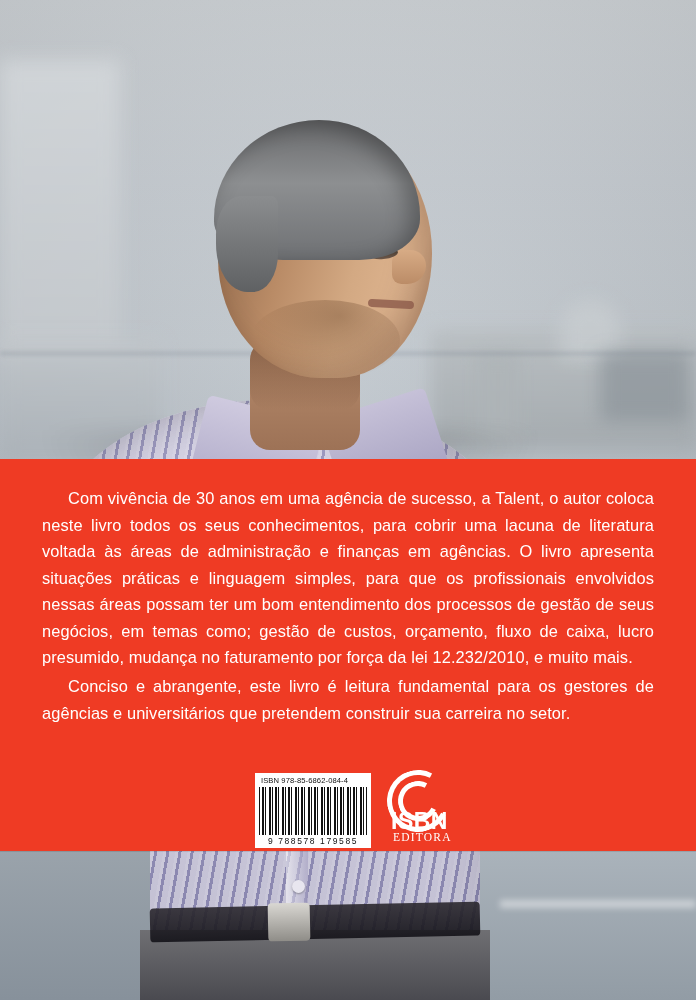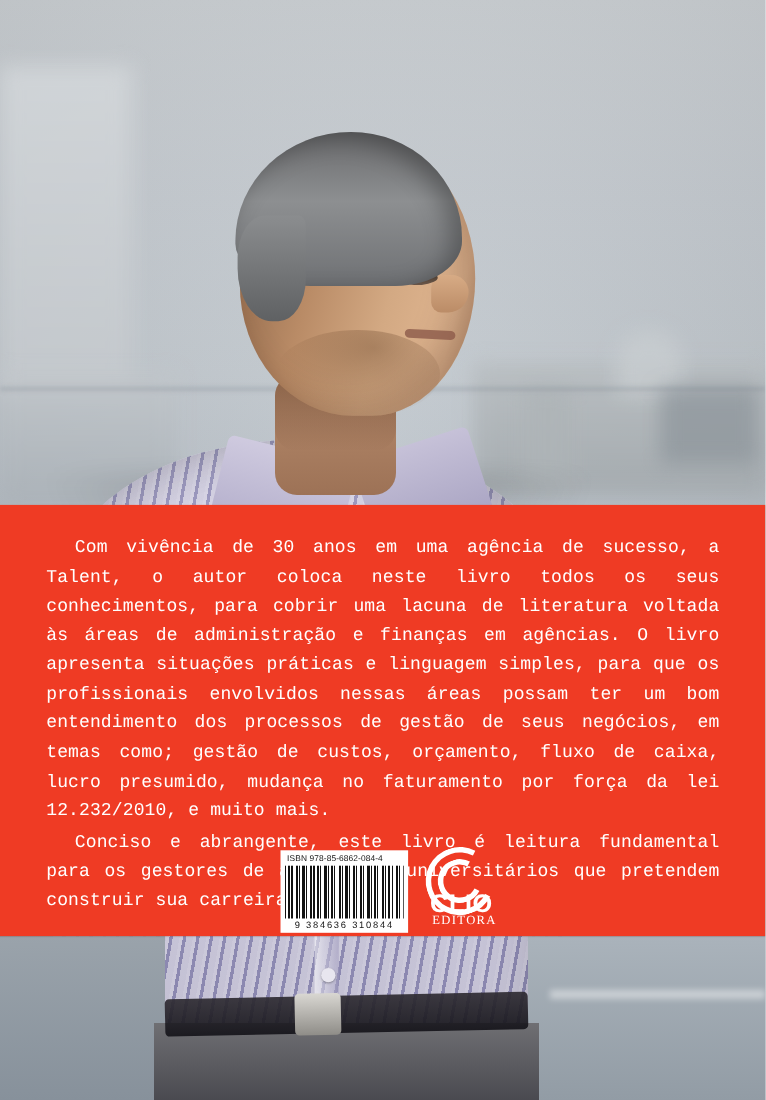"Com vivência de 30 anos" .blurb { font-family: Liberation Mono, monospace -> Liberation Sans, sans-serif }
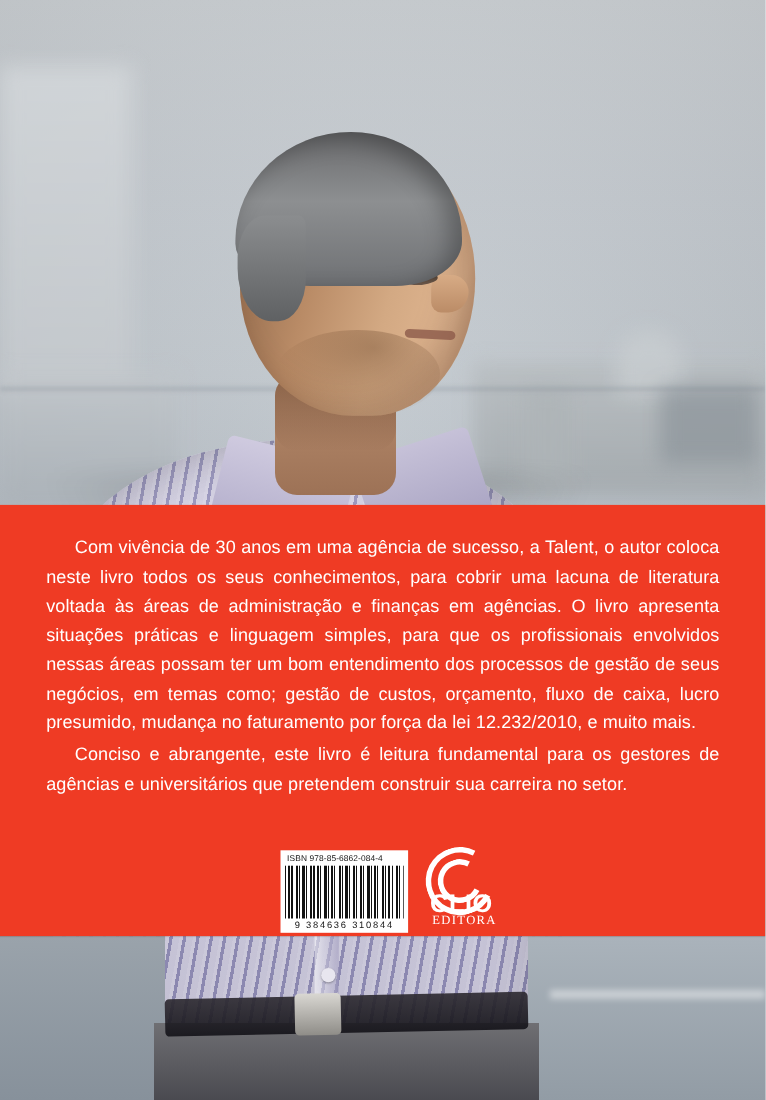"CLIO" div.logo-name { text: CLIO -> ISBN }
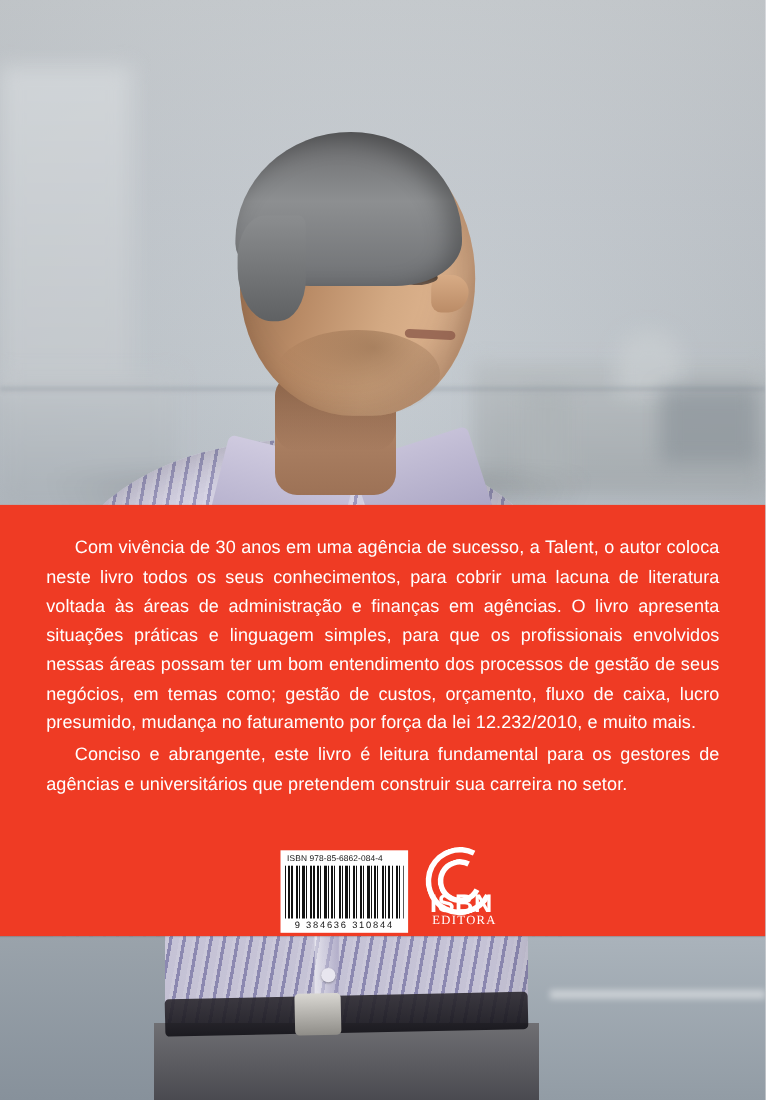"9 384636 310844" div.barcode-digits { text: 384636 310844 -> 788578 179585 }
